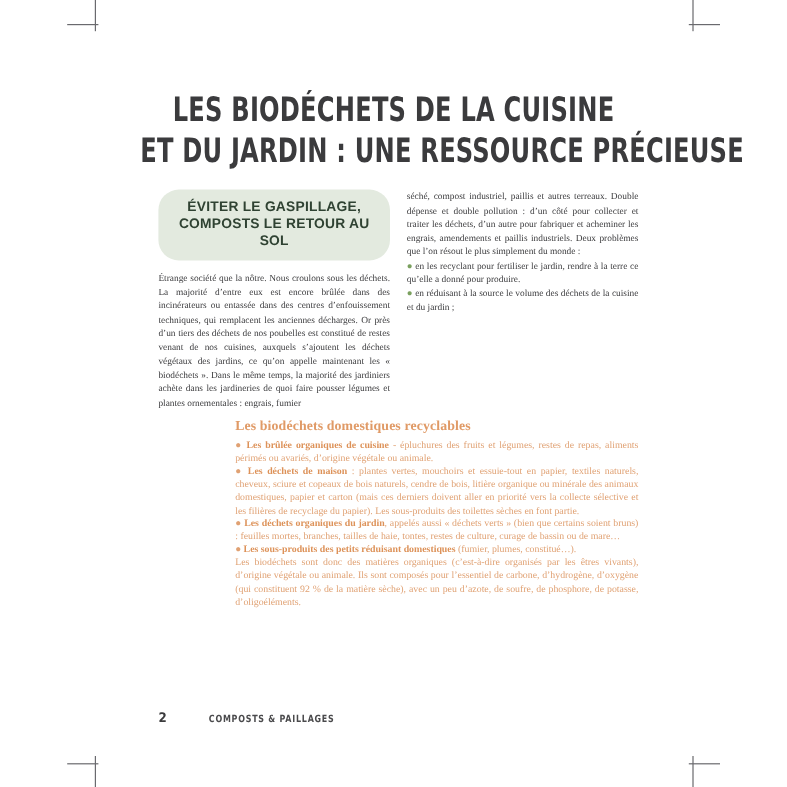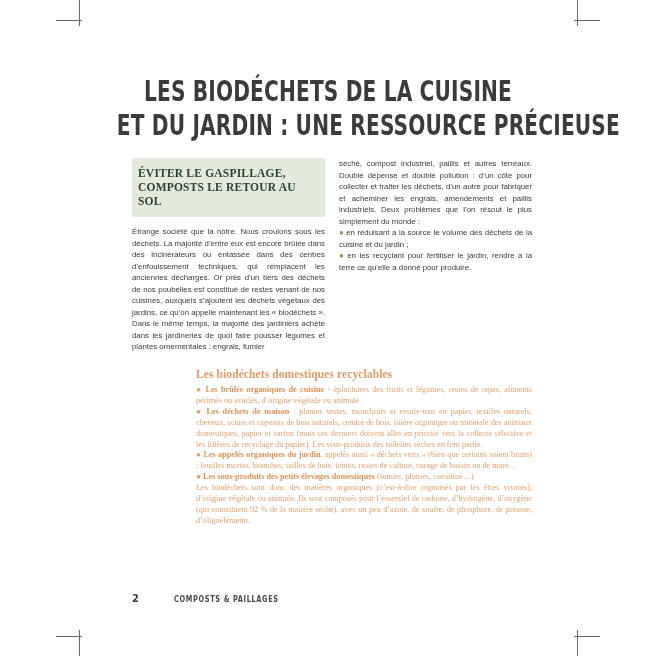"séché, compost industriel, paillis et" .body-text { font-family: none -> Liberation Serif, serif }
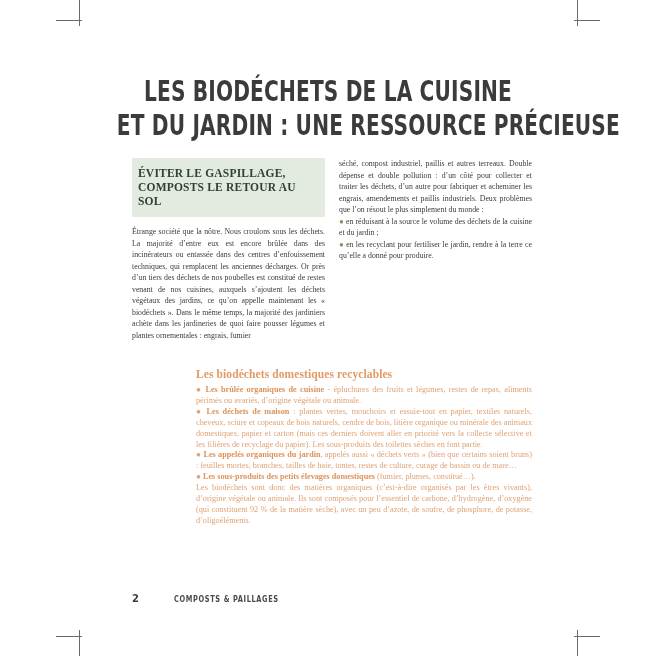"ÉVITER LE GASPILLAGE," .kicker { border-radius: 1px -> 17px; font-family: Liberation Serif, serif -> Liberation Sans, sans-serif; text-align: none -> center }
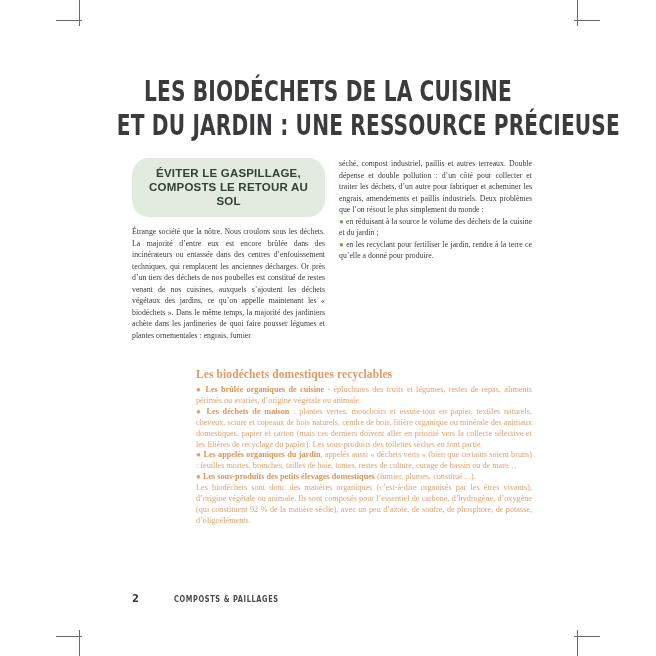"● en réduisant à la" p { order: before "● en les recyclant pour" -> after "● en les recyclant pour" }
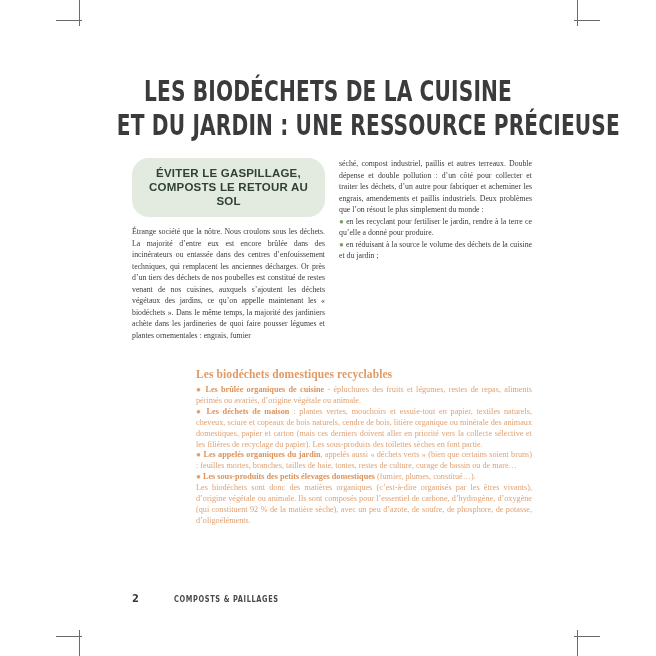"Les biodéchets domestiques recyclables" .recyclable { margin-top: 19px -> none }
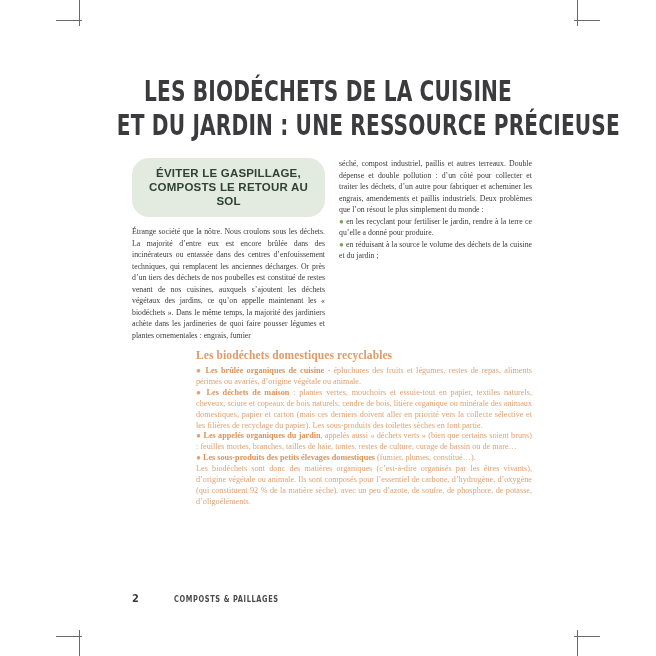"Les appelés organiques du jardin" b { text: appelés -> déchets }
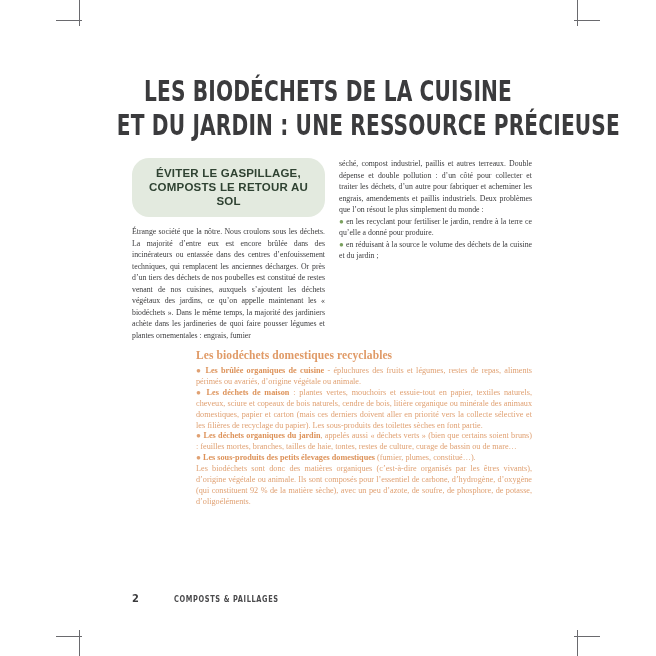"Les sous-produits des petits élevages" b { text: élevages -> réduisant }
